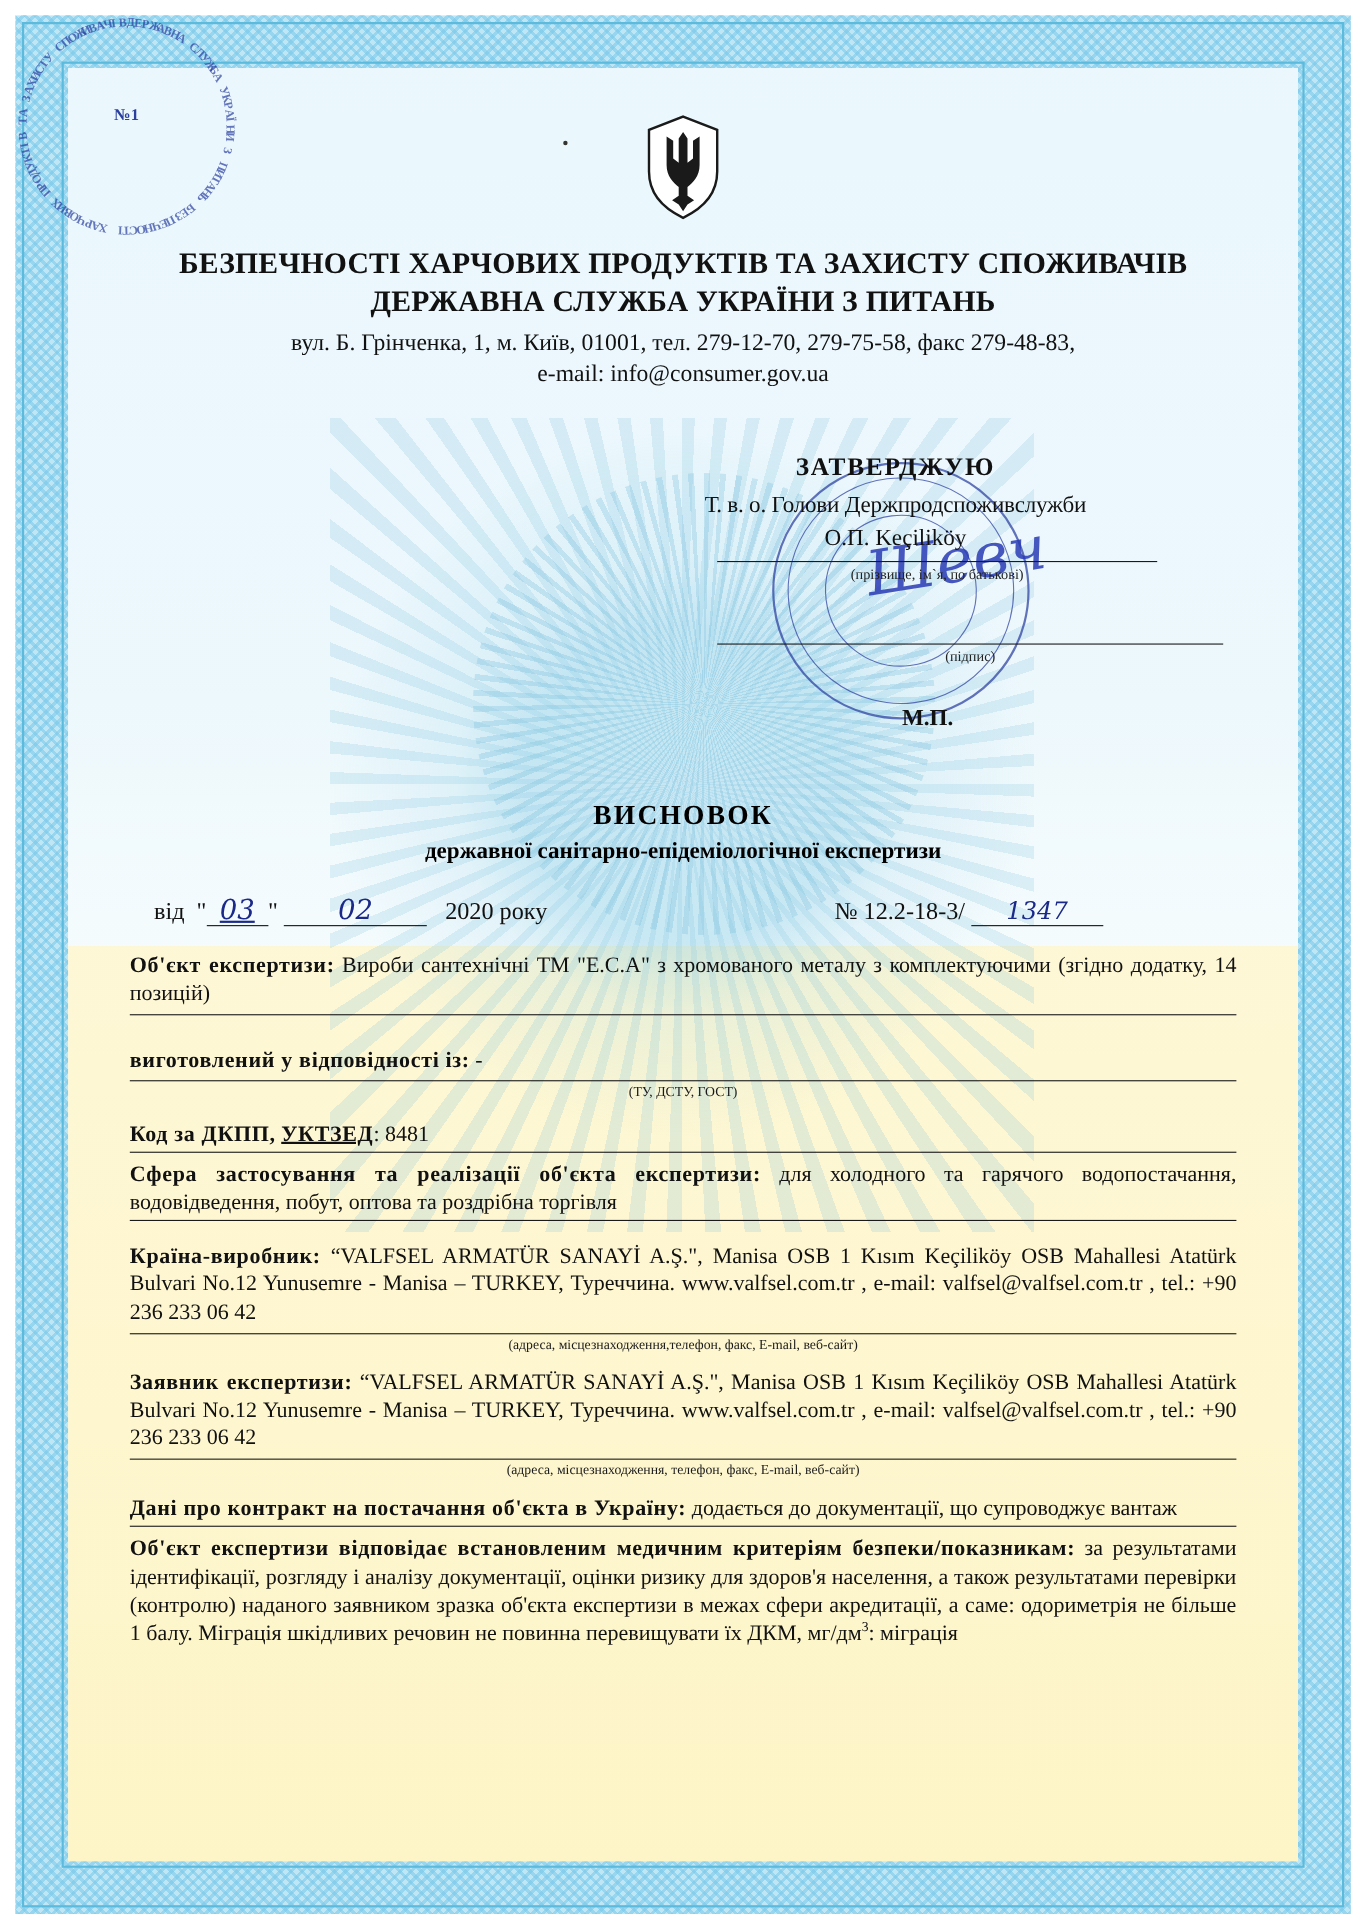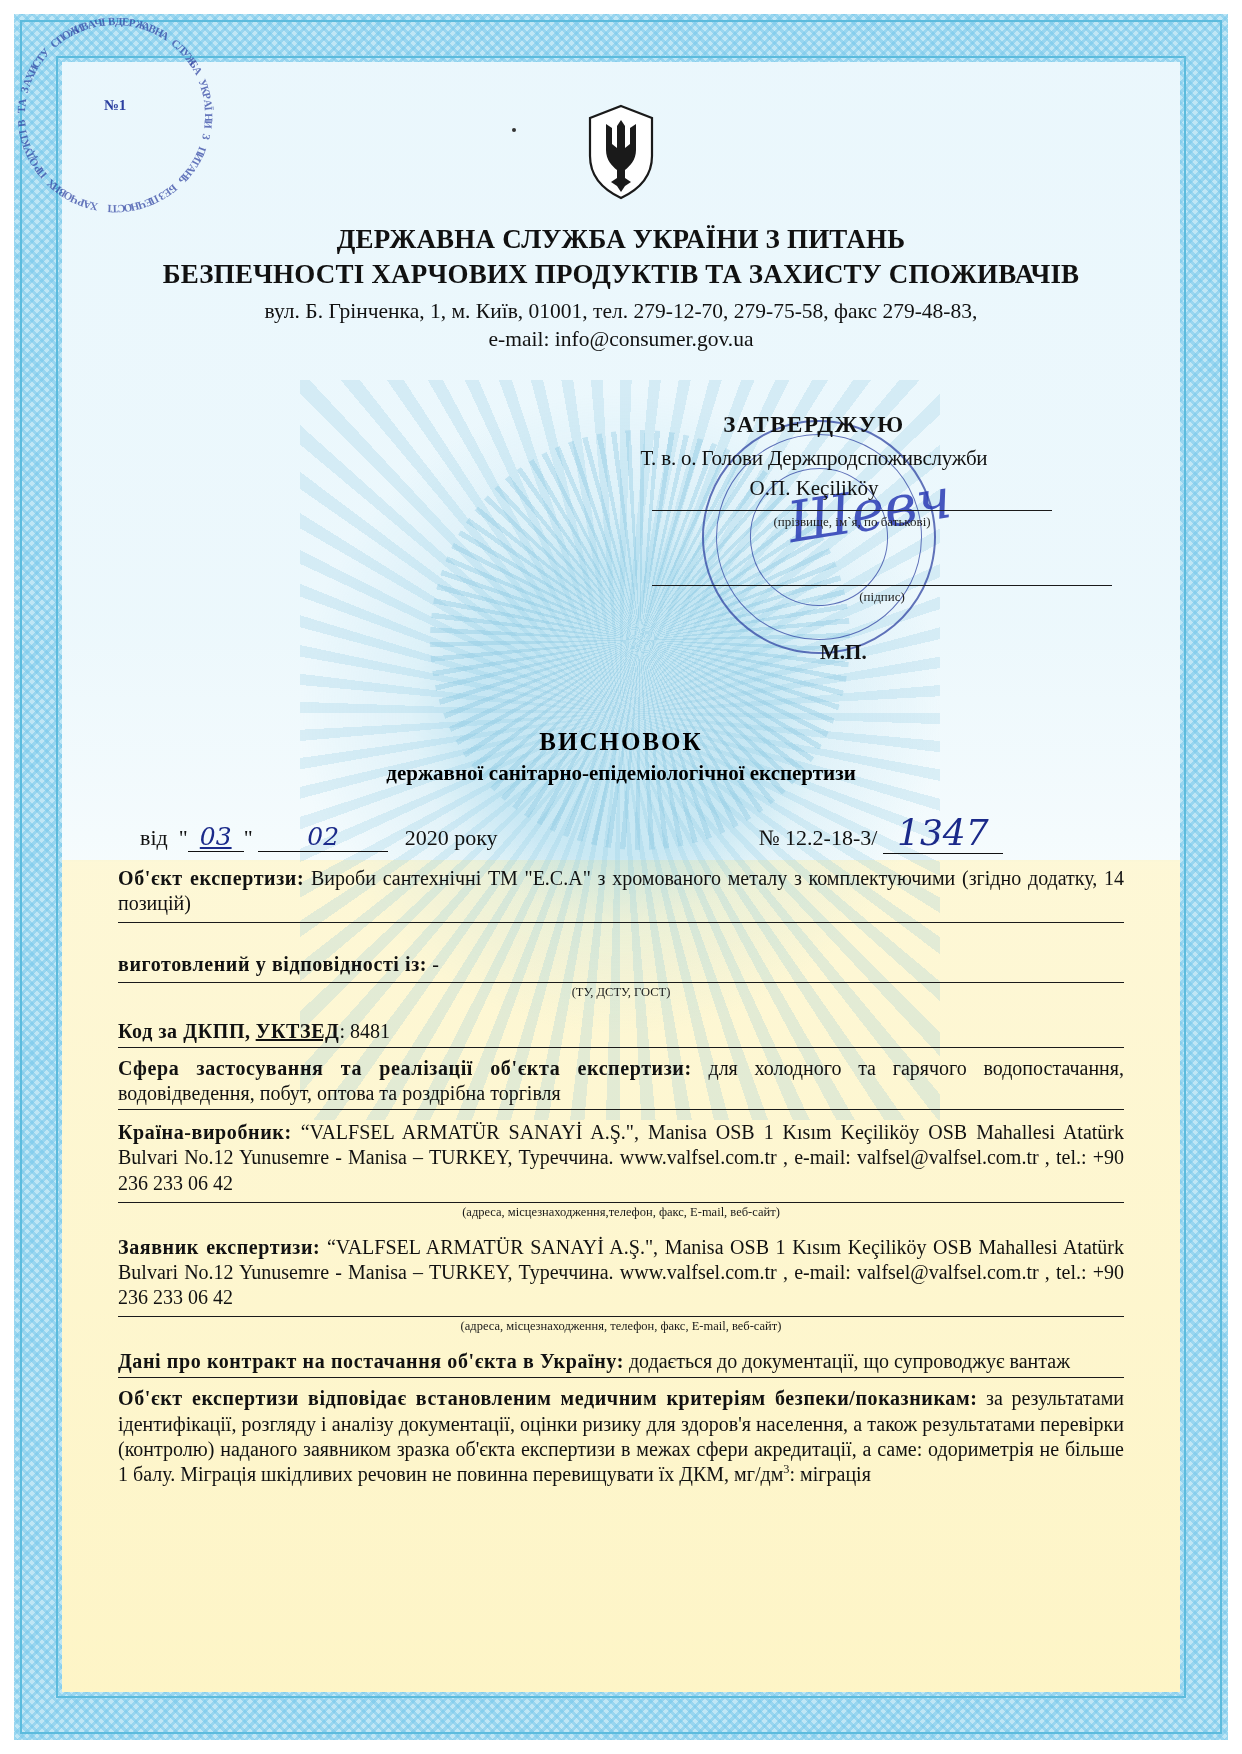"ДЕРЖАВНА СЛУЖБА УКРАЇНИ З ПИТАНЬ" div { order: before "БЕЗПЕЧНОСТІ ХАРЧОВИХ ПРОДУКТІВ ТА" -> after "БЕЗПЕЧНОСТІ ХАРЧОВИХ ПРОДУКТІВ ТА" }
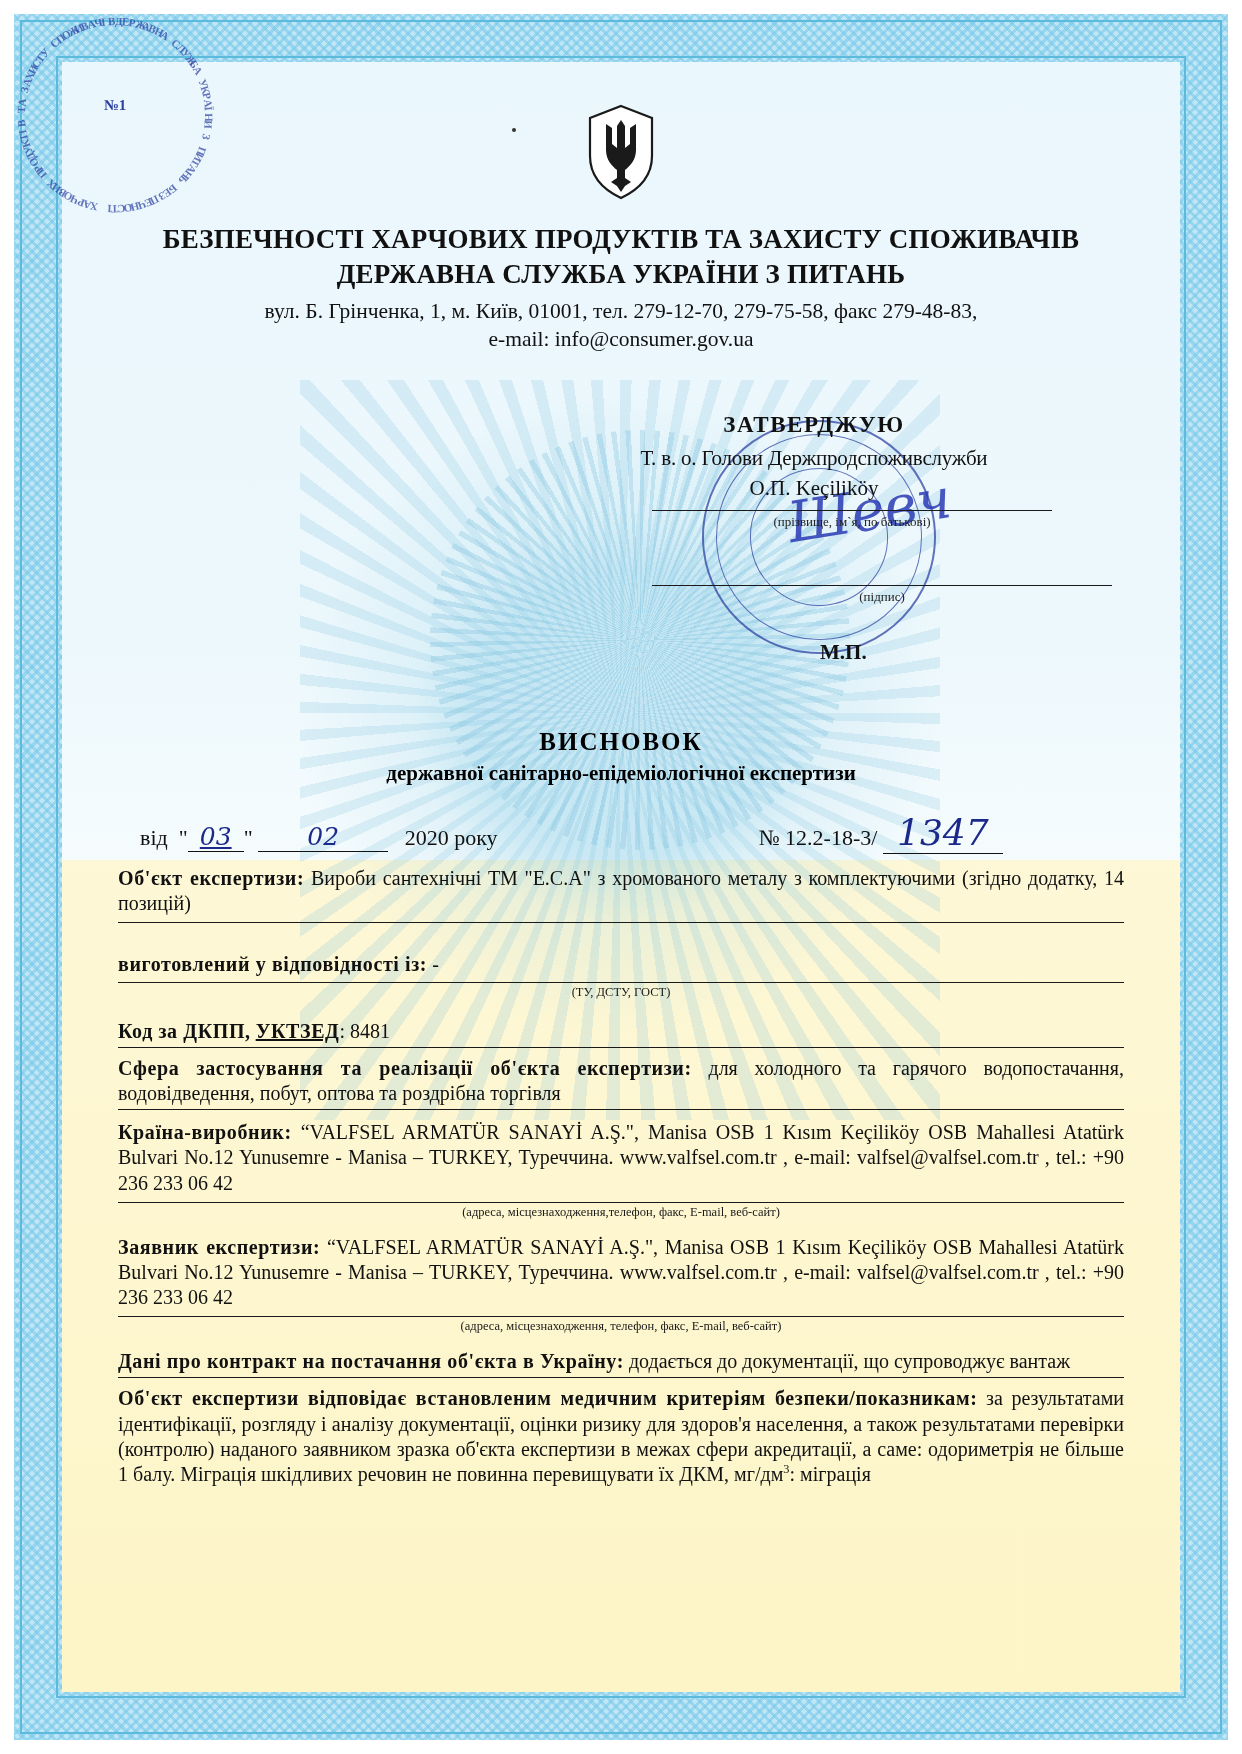"1347" .hand-big { font-size: 36px -> 22px }
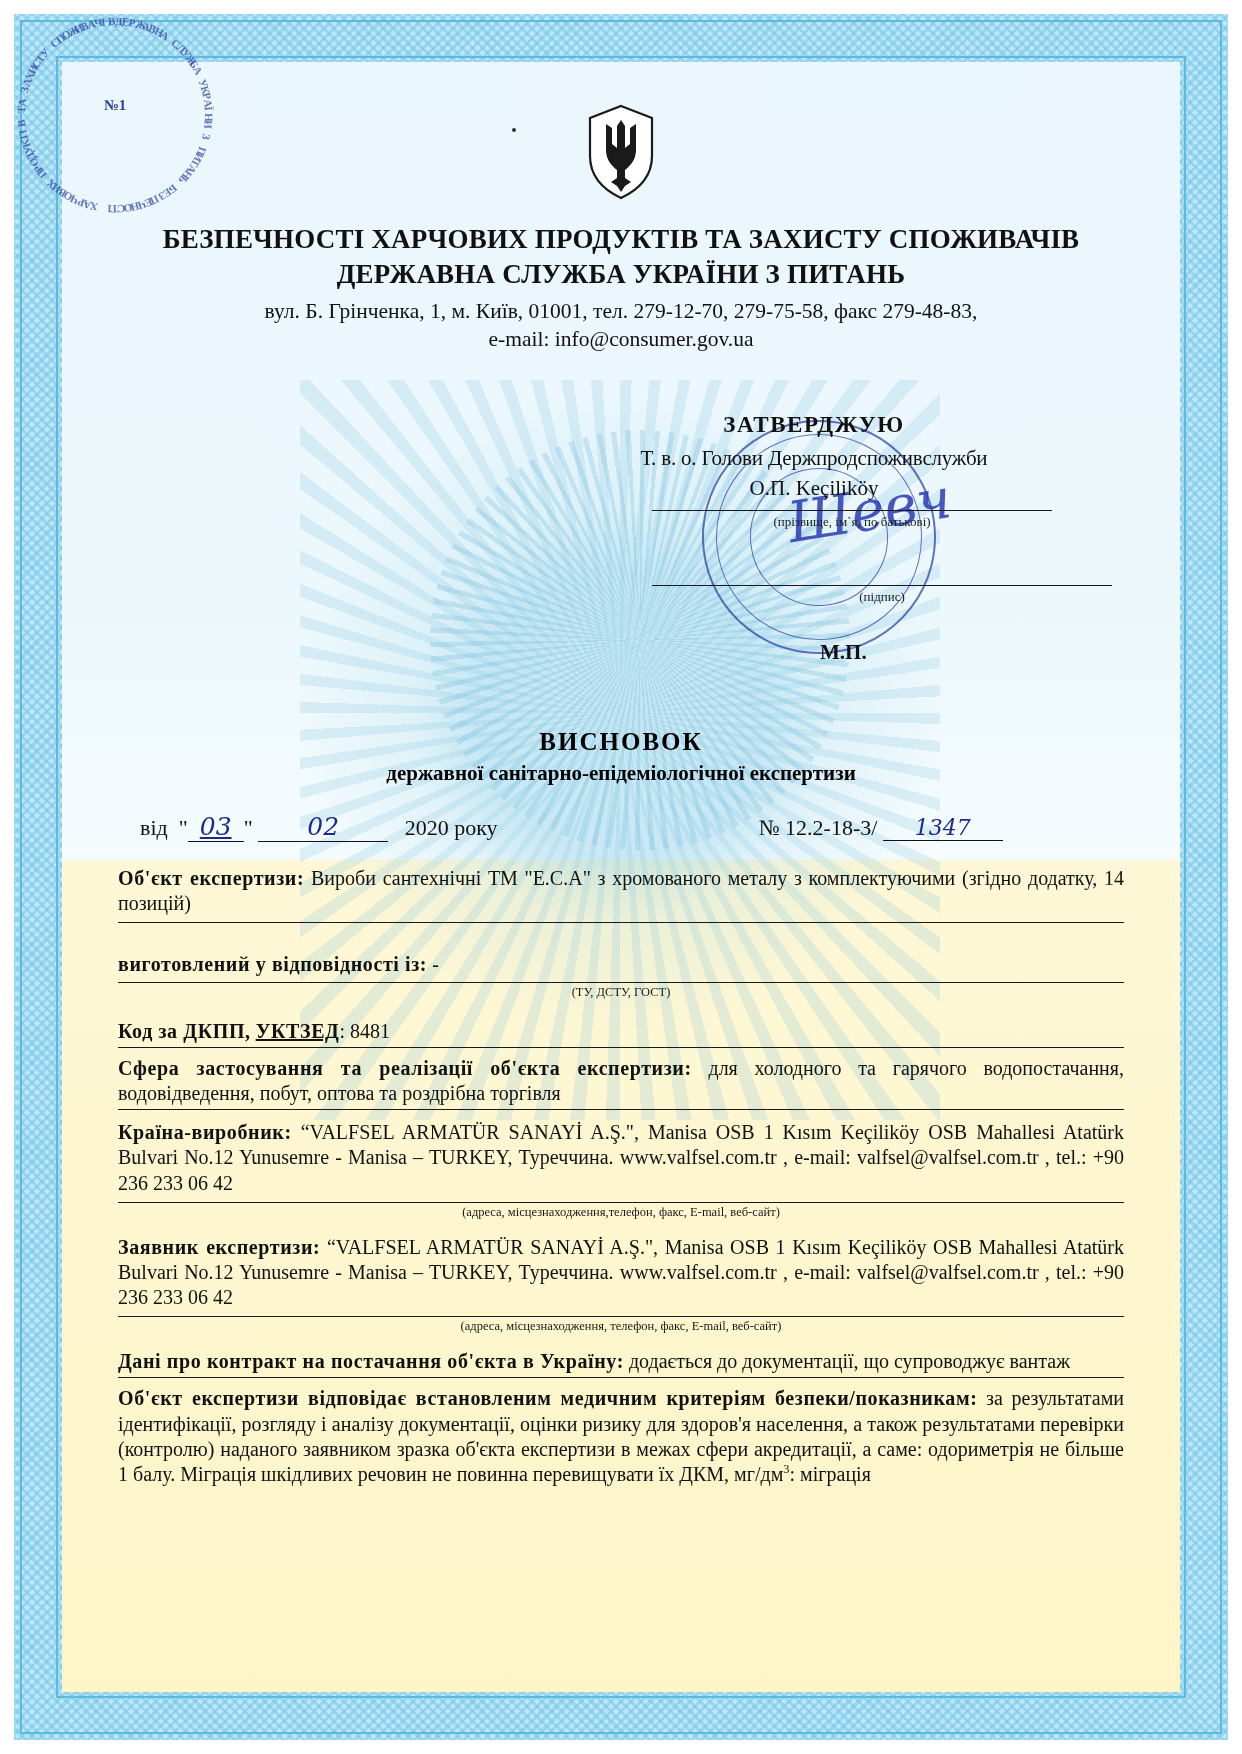"Країна-виробник: “VALFSEL ARMATÜR SANAYİ" div.sec { margin-top: 6px -> 16px }
